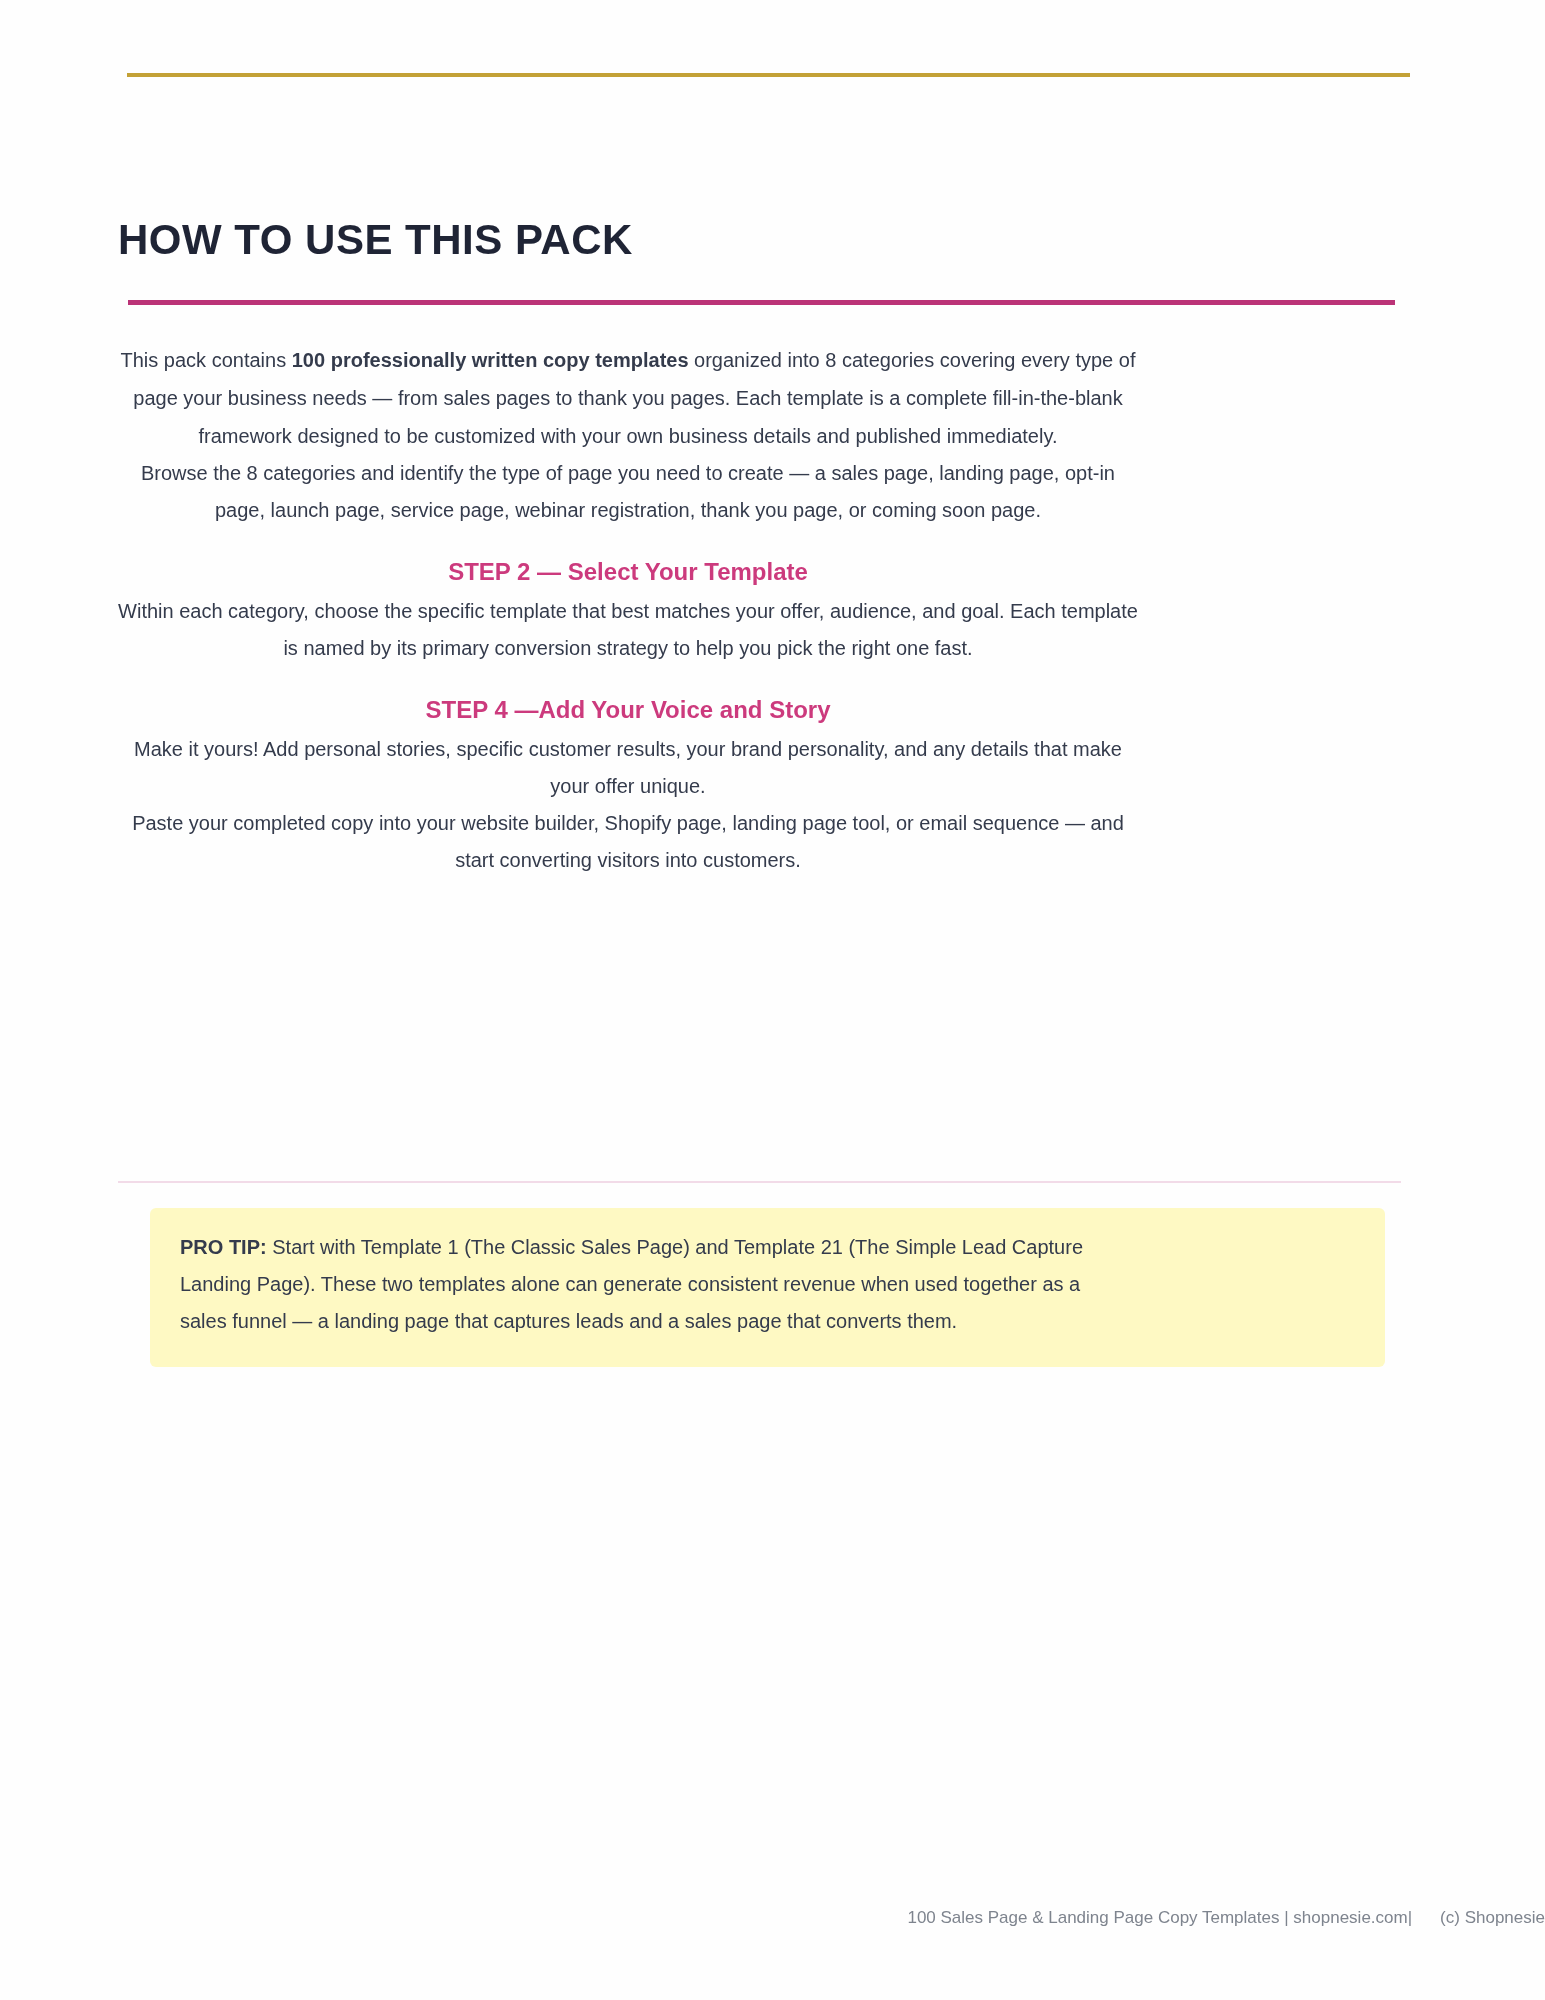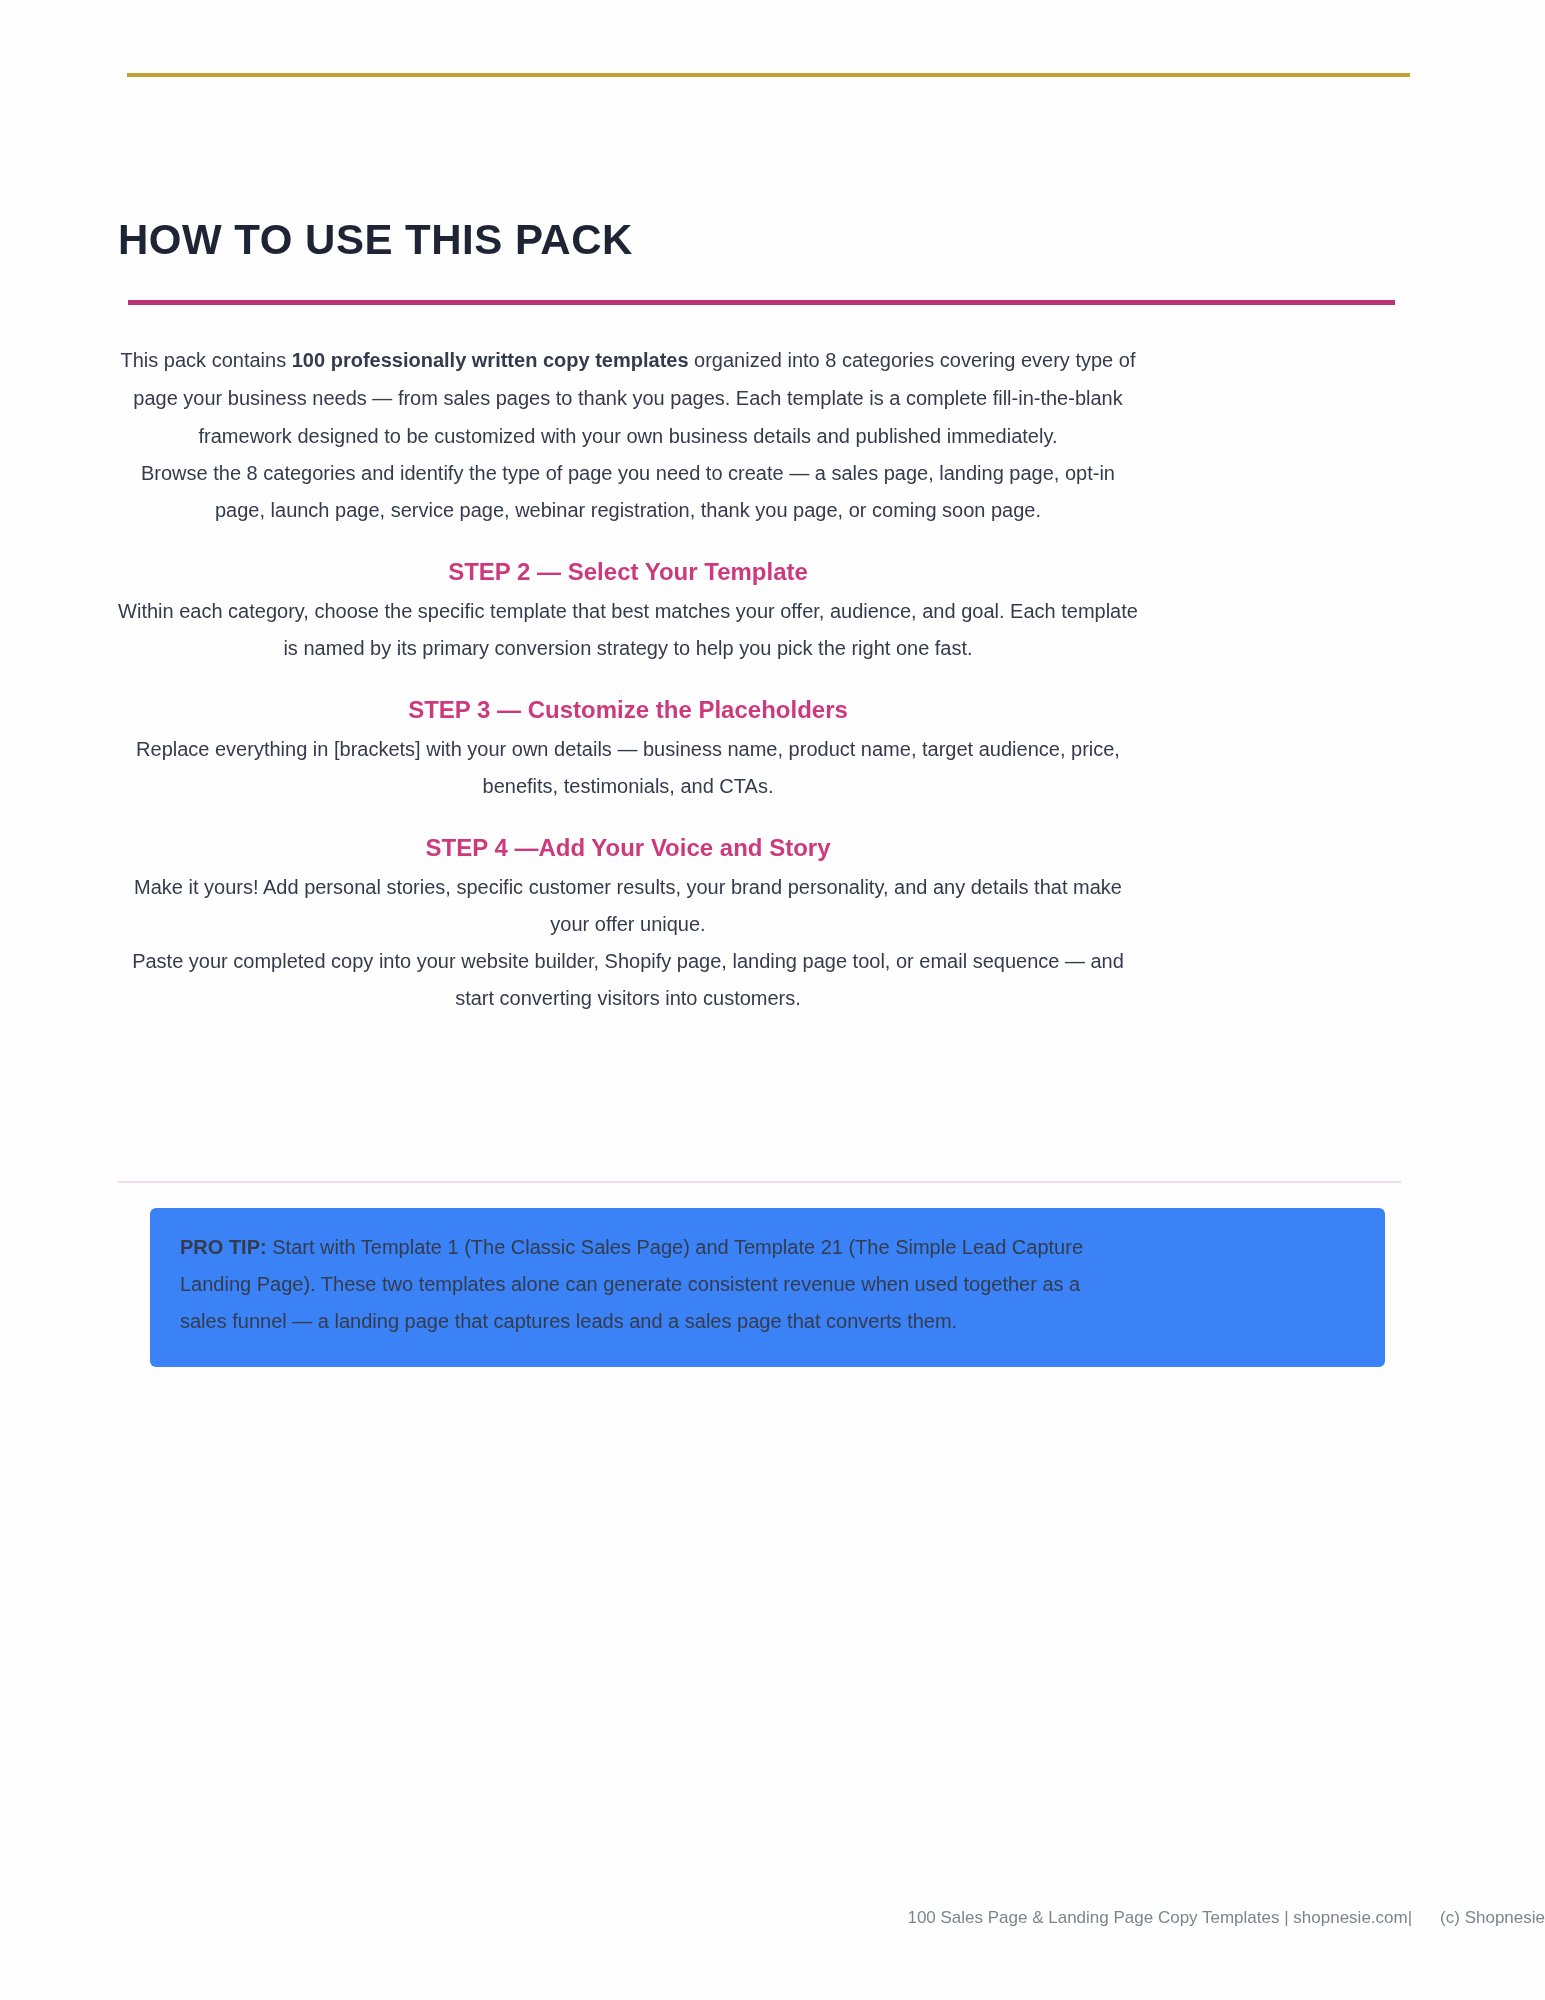"STEP 3 — Customize the" section.step { html: <section> <h2>STEP 3 — Customize the Placeholders</h2> <p>Replace everything in [brackets] with your own details — business name, product name, target audience, price, benefits, testimonials, and CTAs.</p> </section> -> none }
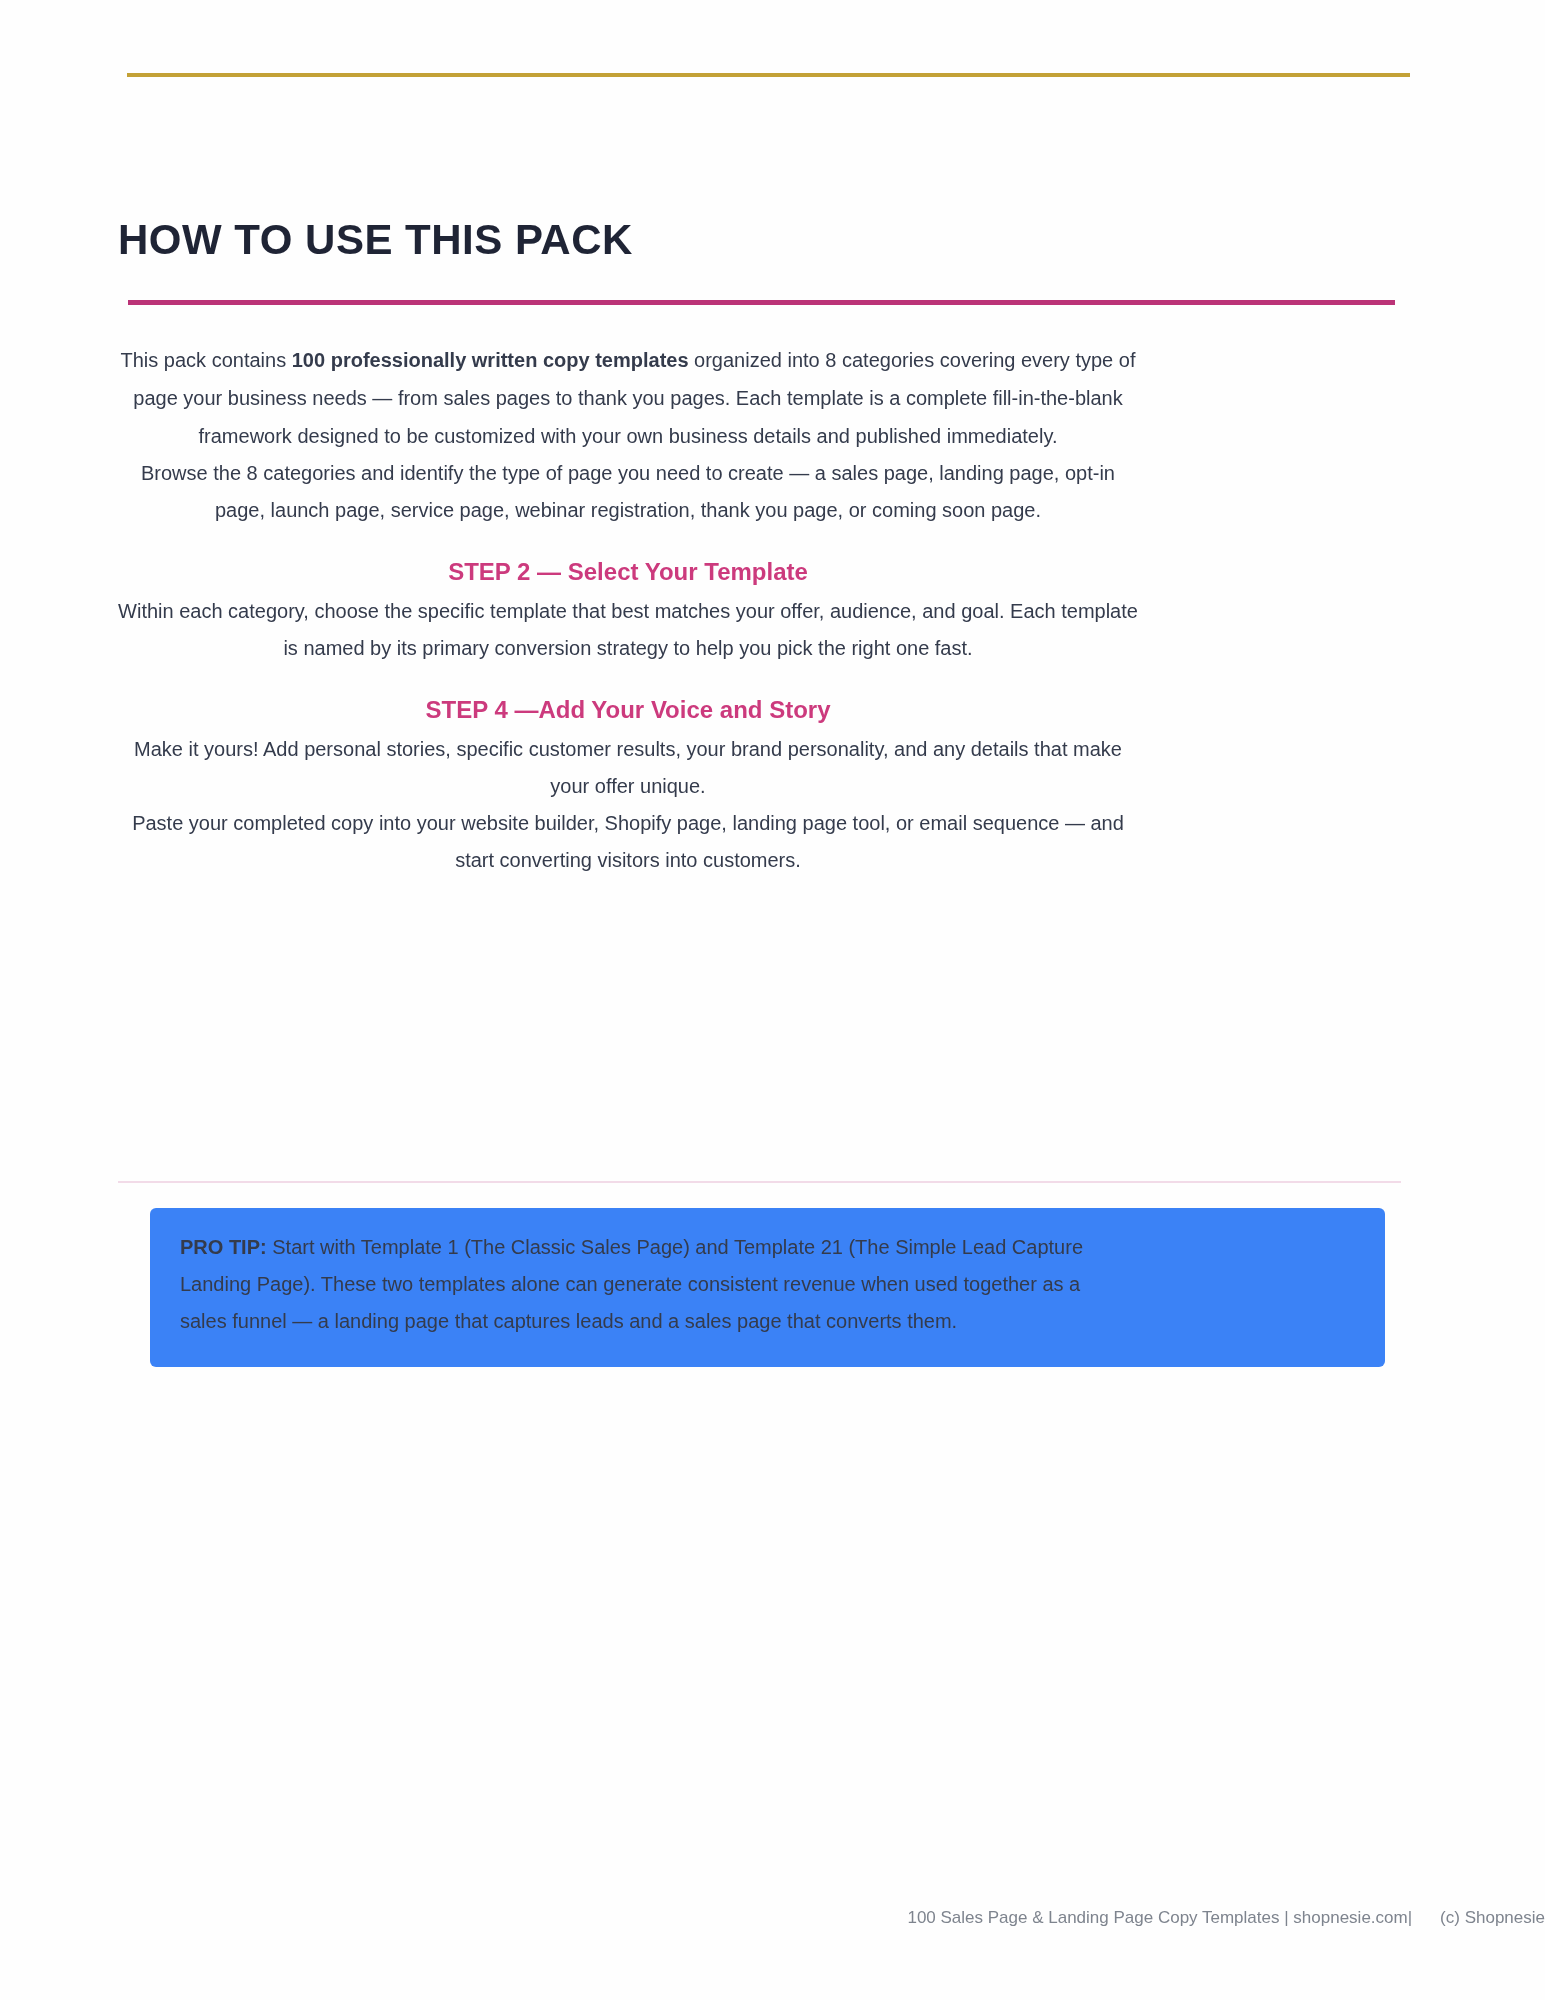"PRO TIP: Start with Template" .protip { background: #3b82f6 -> #fef9c3 }
